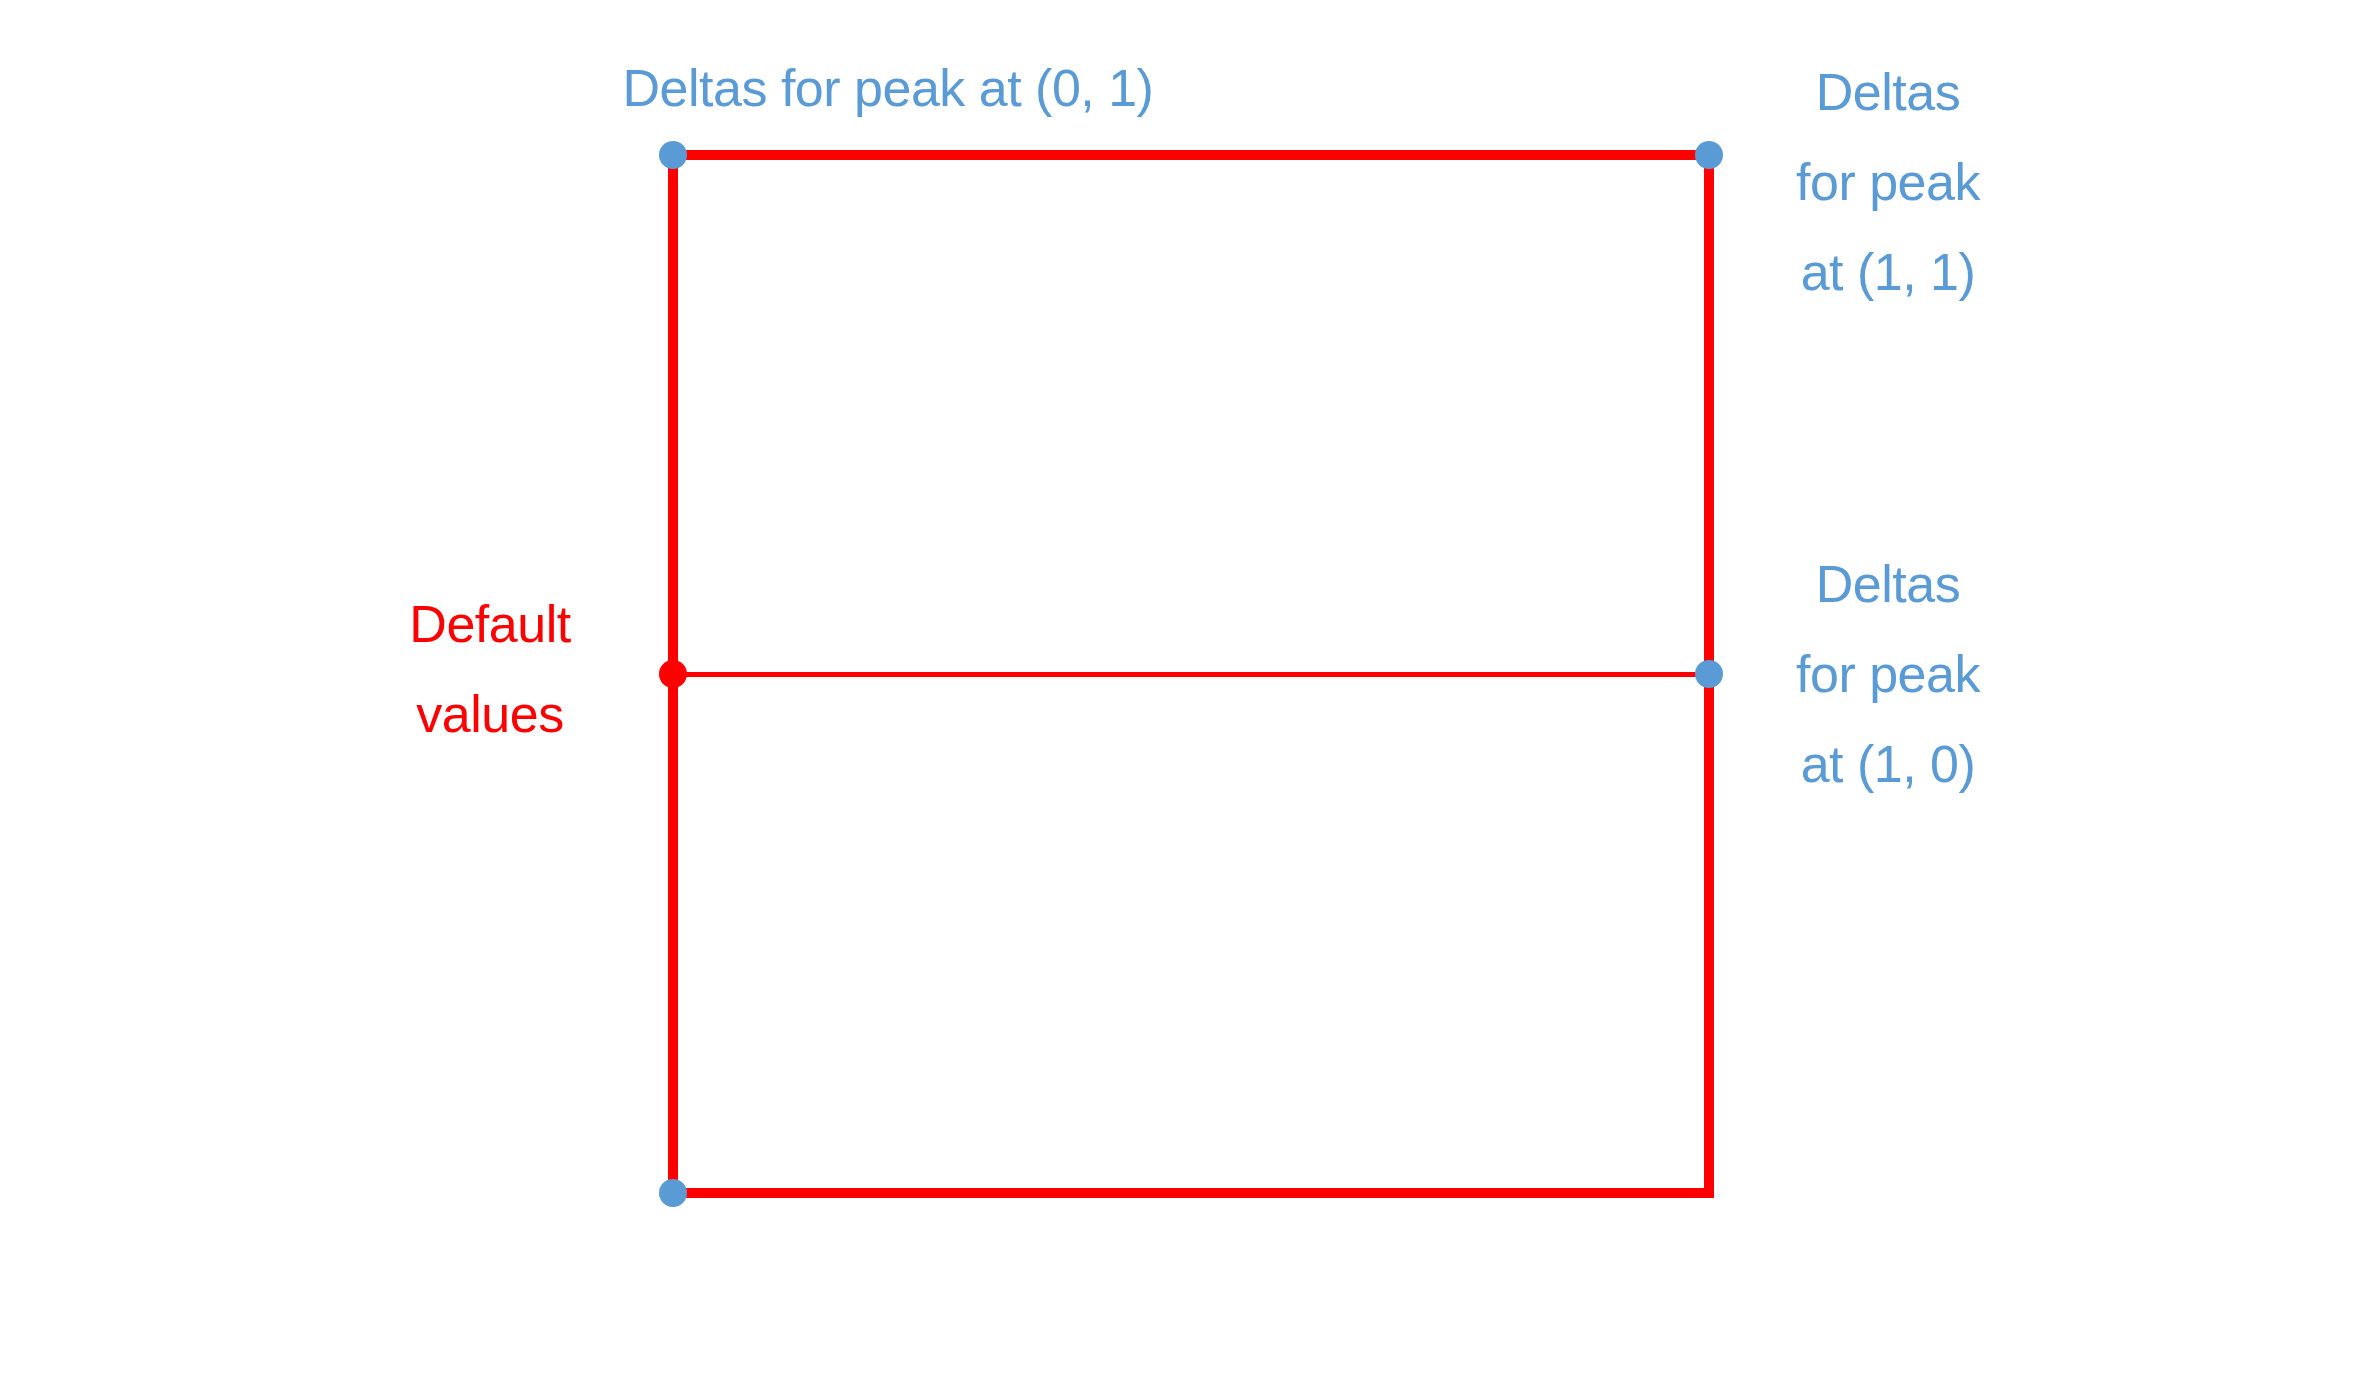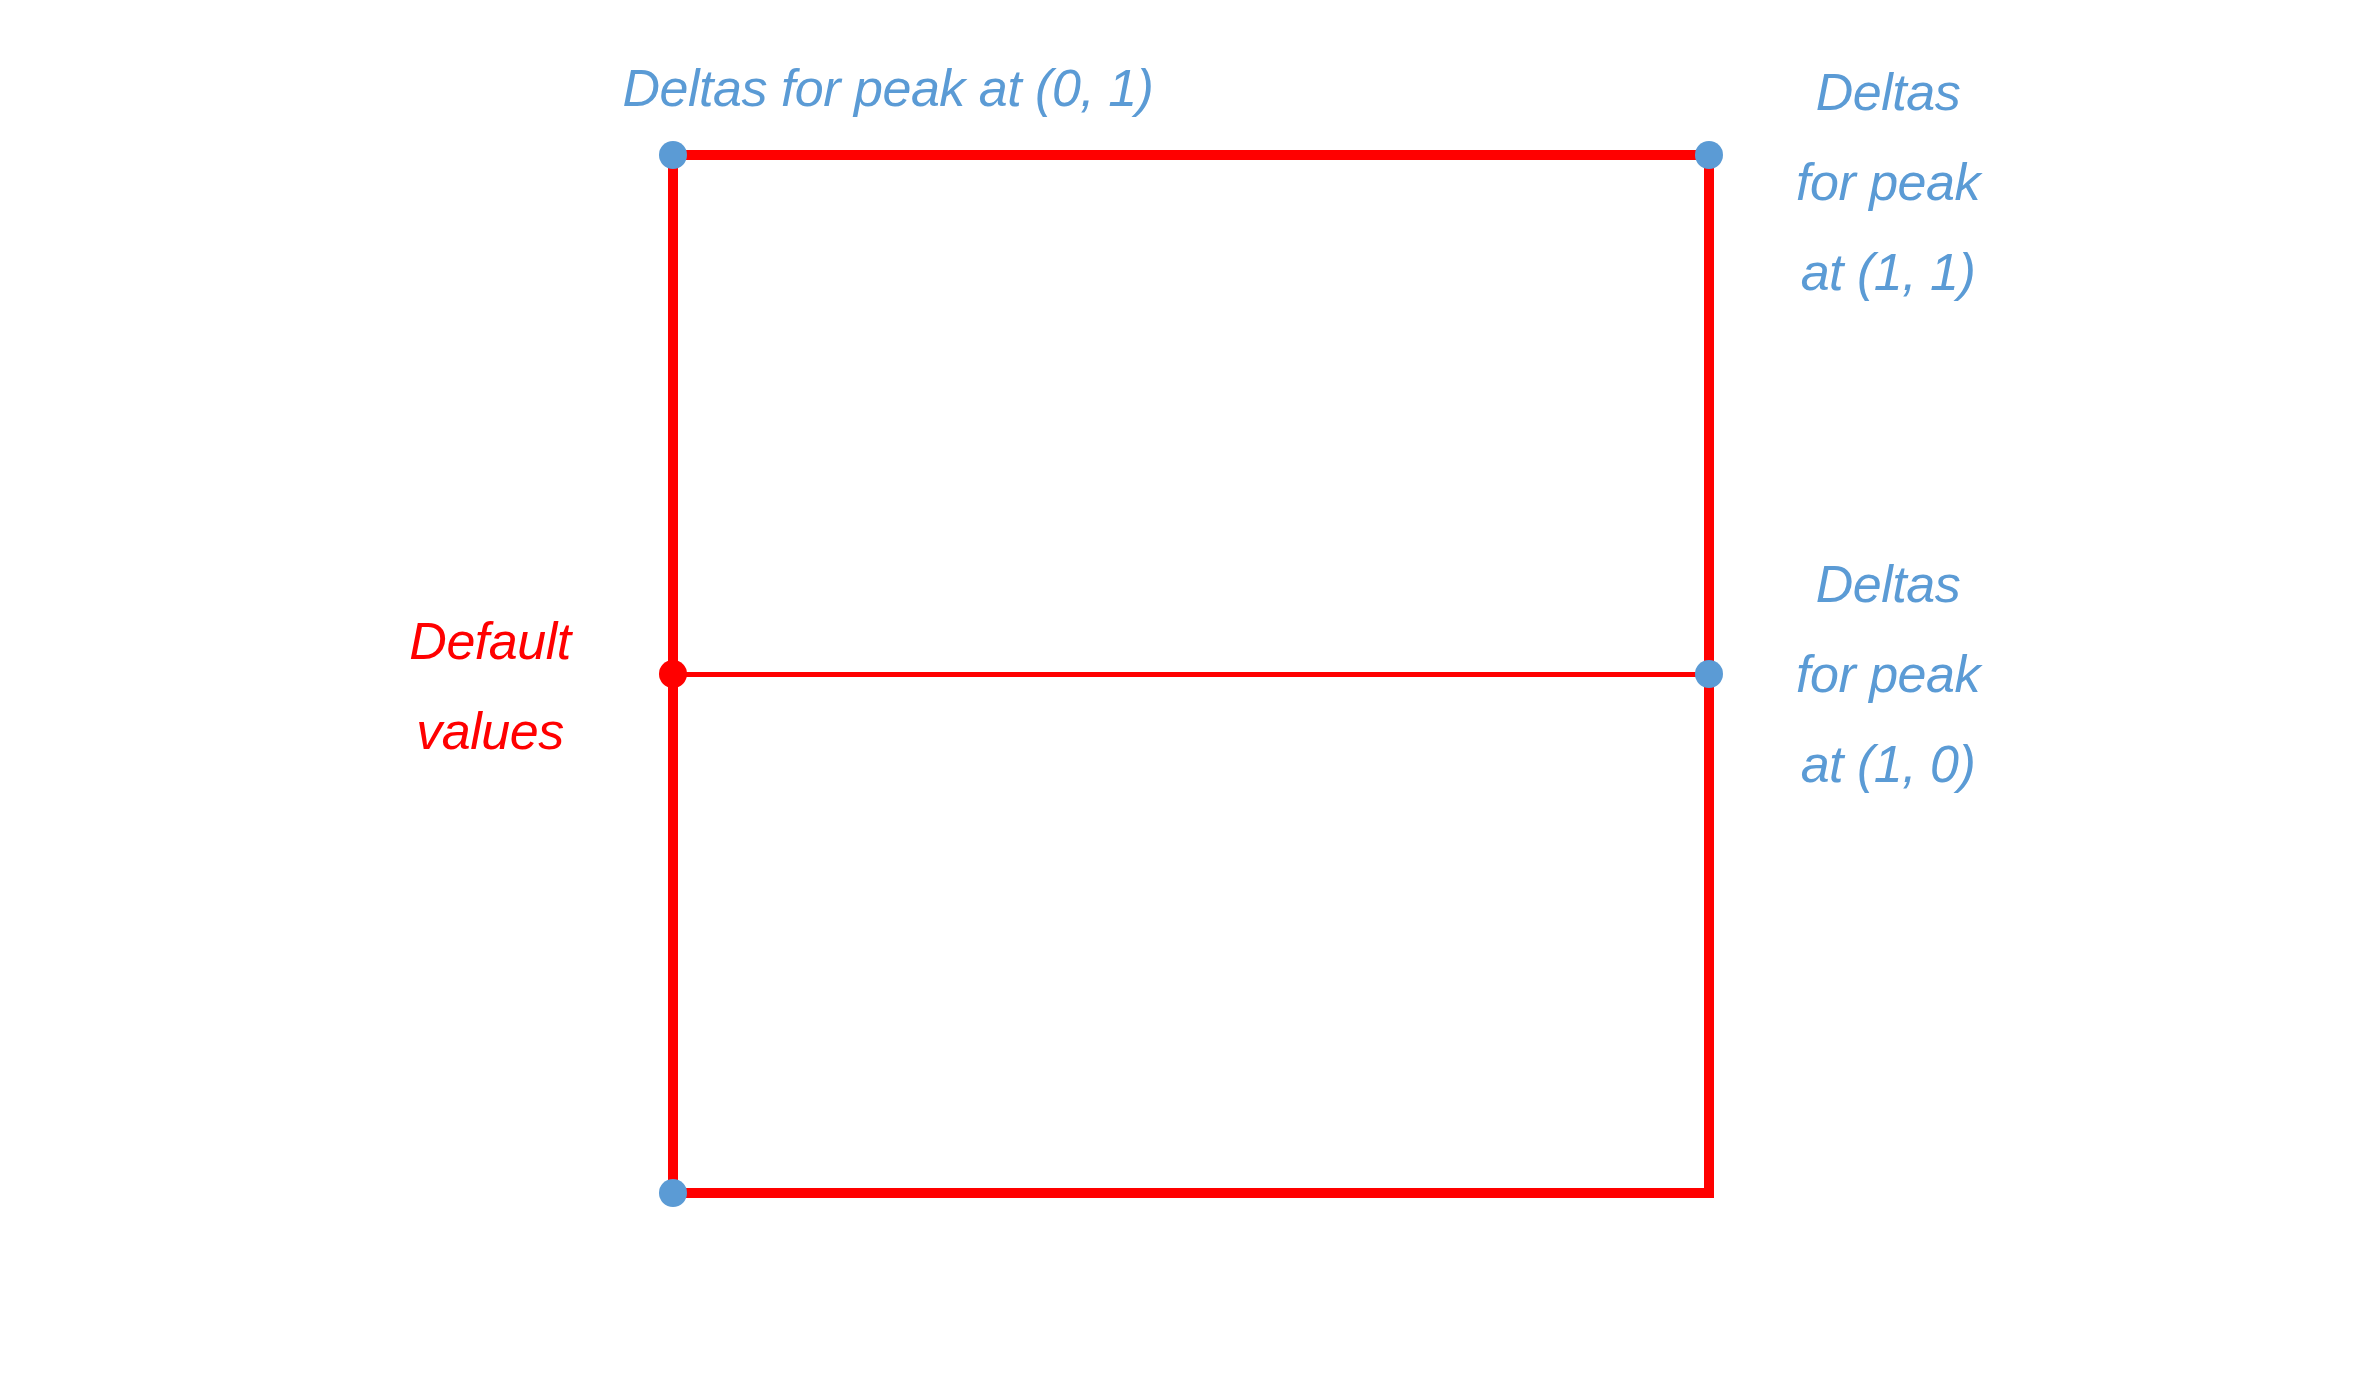"Deltas for peak at (0," .canvas { font-style: italic -> none }
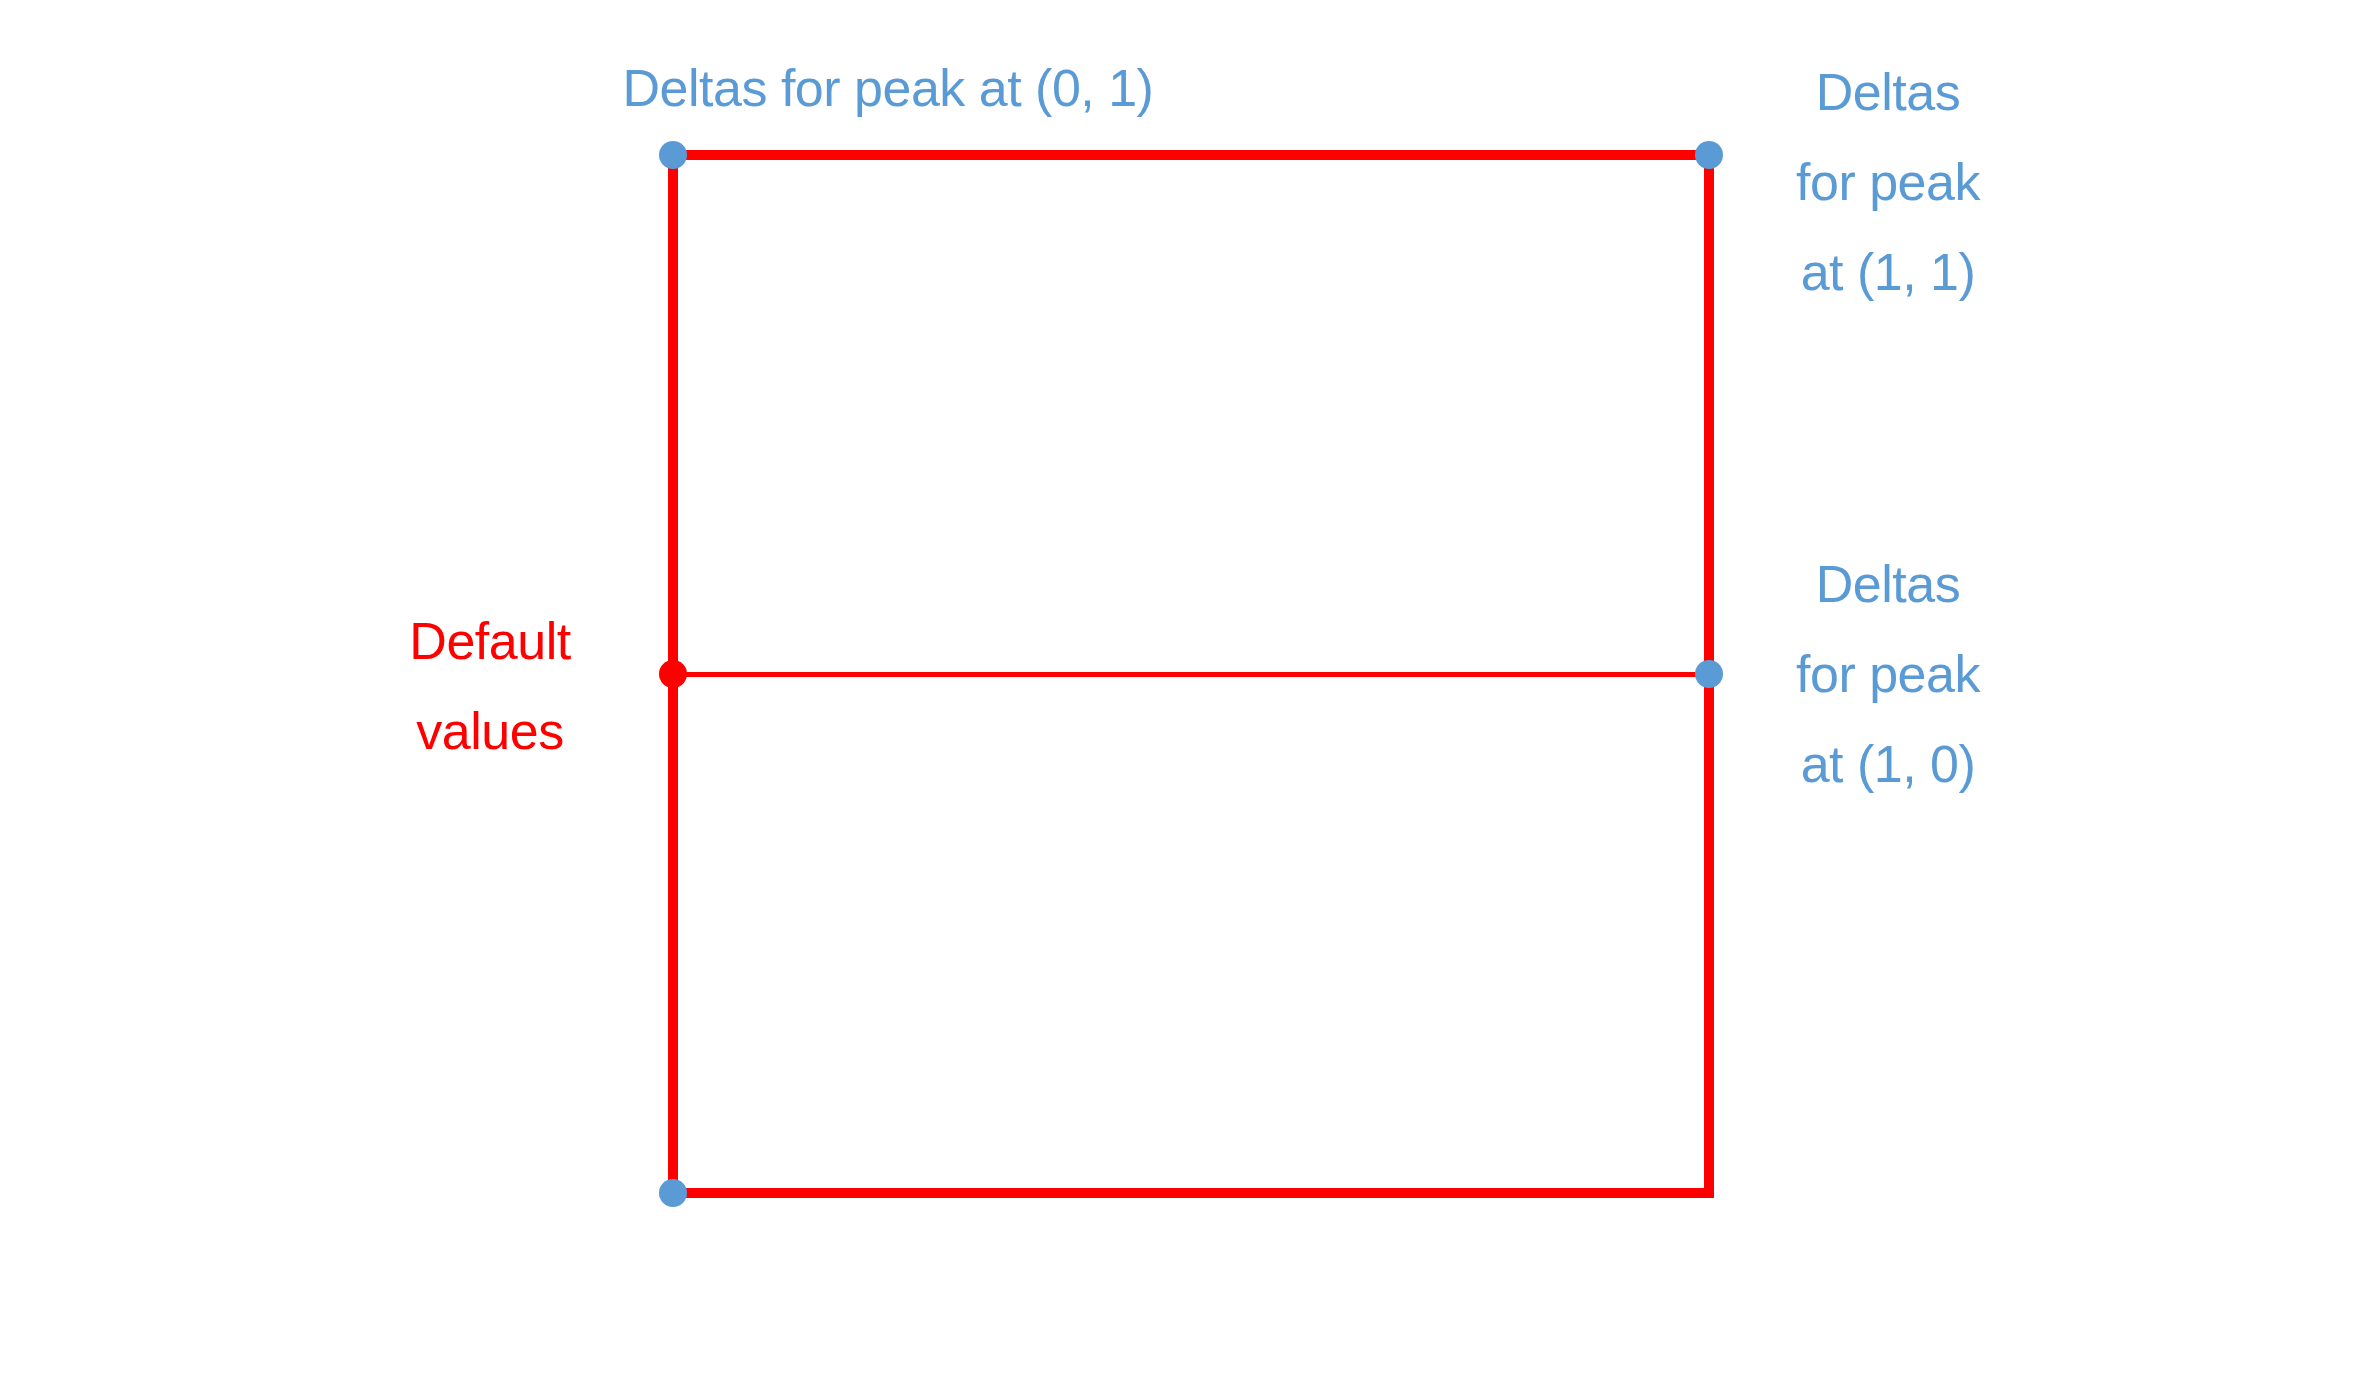"Default" div.label { top: 686px -> 669px }
